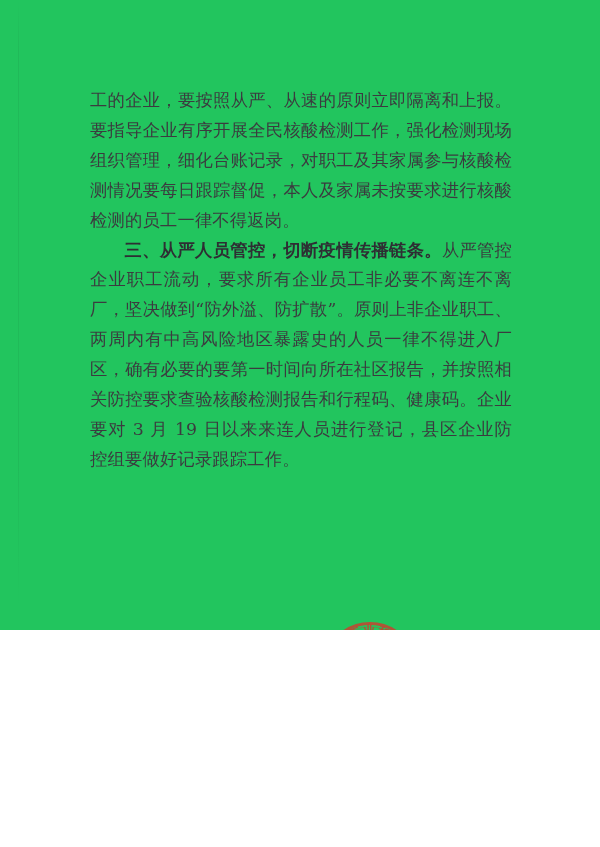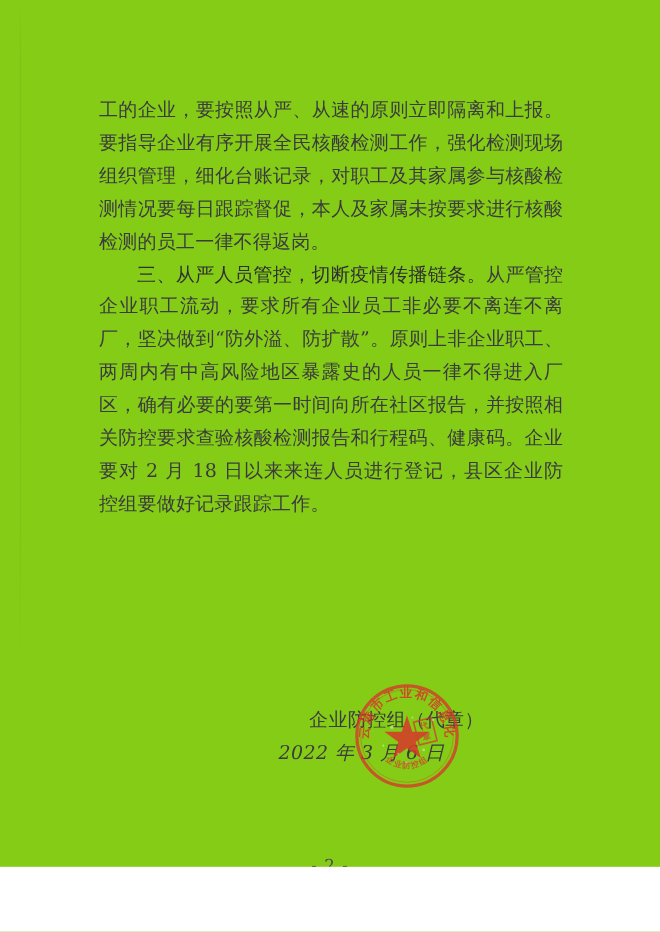"工的企业，要按照从严、从速的原则立即隔离和上报。要指导企业有序开展全民核酸检测工" #page { background: #84cc16 -> #22c55e; height: 788px -> 630px }
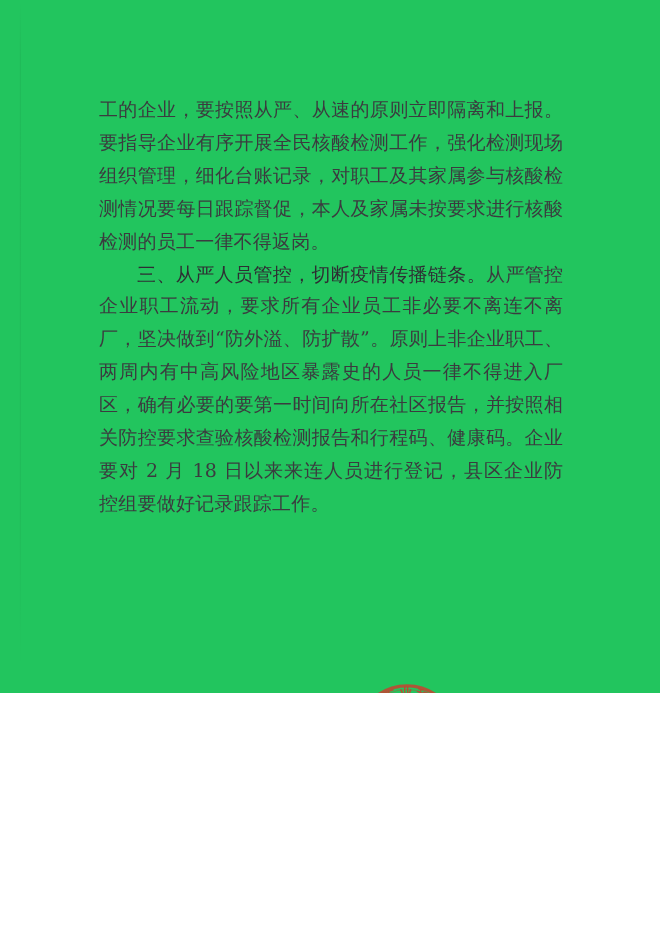"三、从严人员管控，切断疫情传播链条。" .lead { font-weight: normal -> bold }
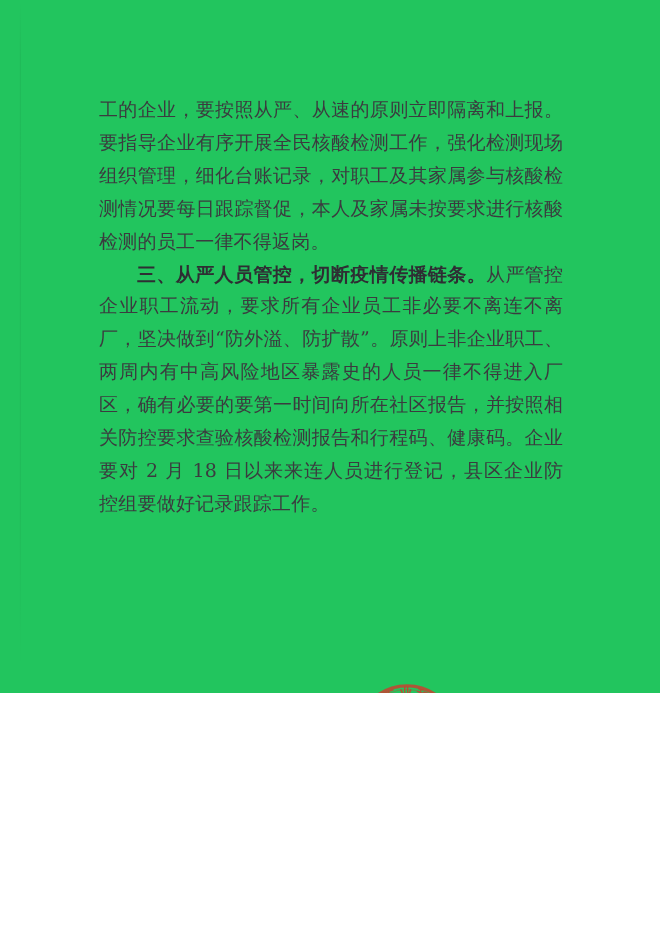"从严管控企业职工流动，要求所有企业员工非必要不离连不离厂，坚决做到“防外溢、防扩" span { text: 2 月 18 -> 3 月 19 }
